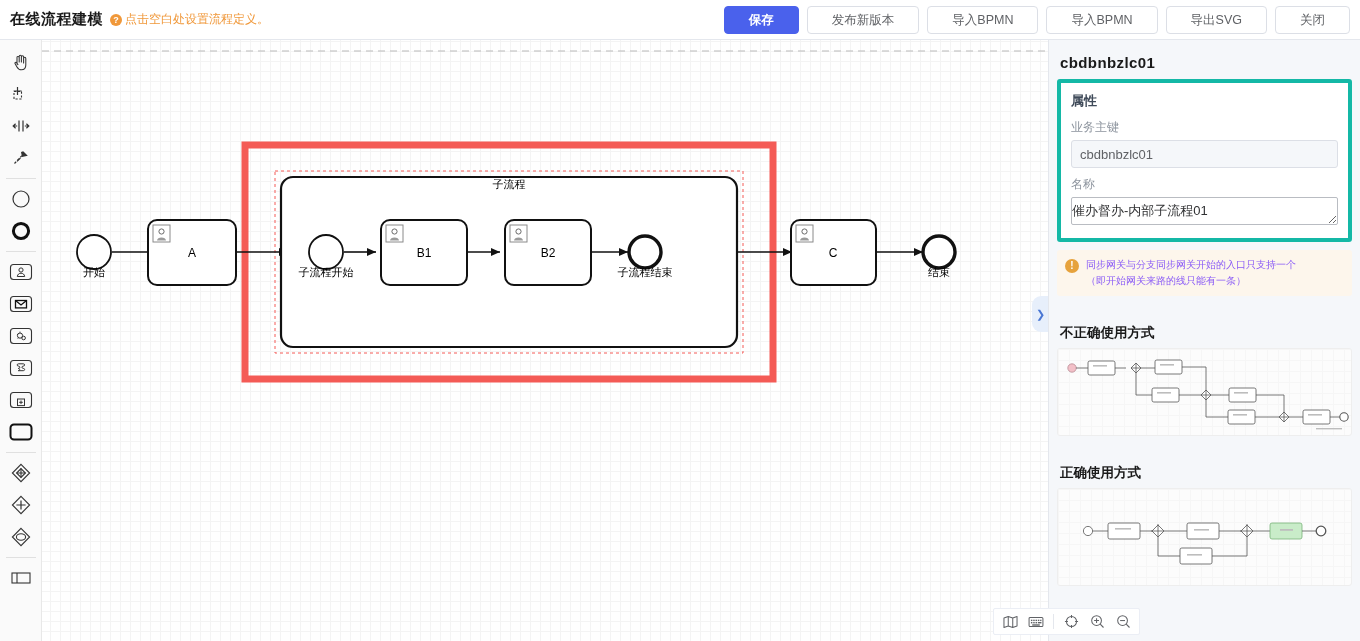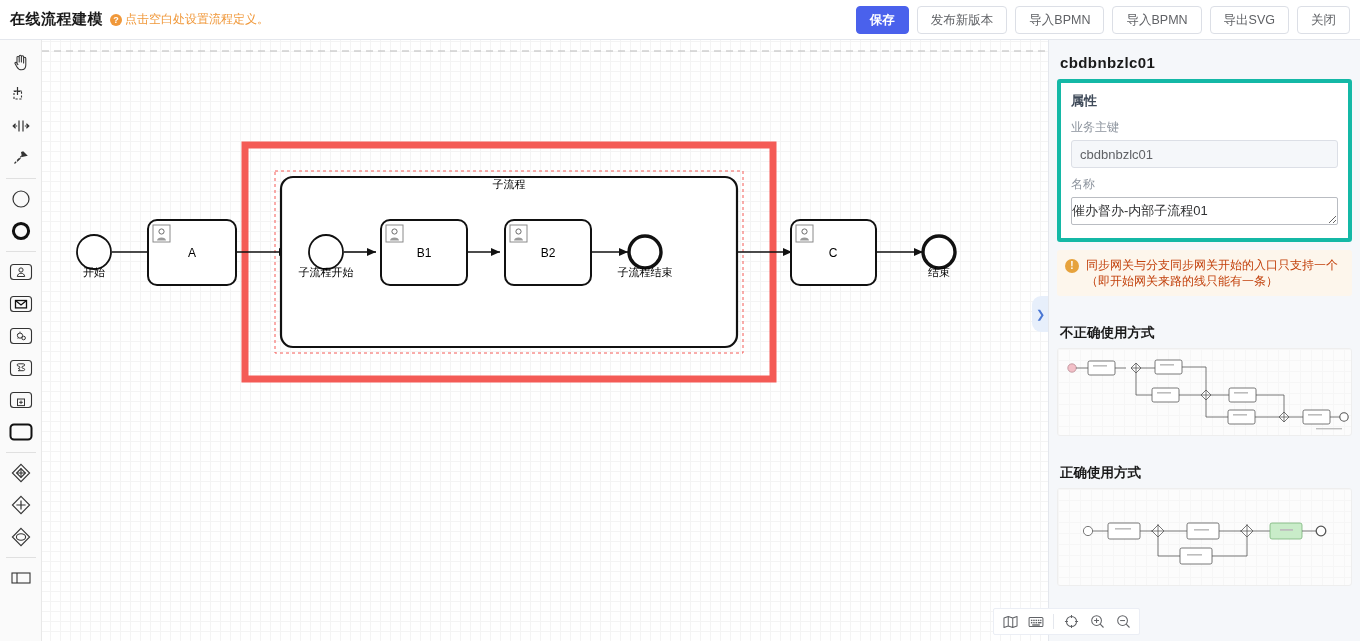"保存" .btn { padding: 0 13px -> 0 24px }
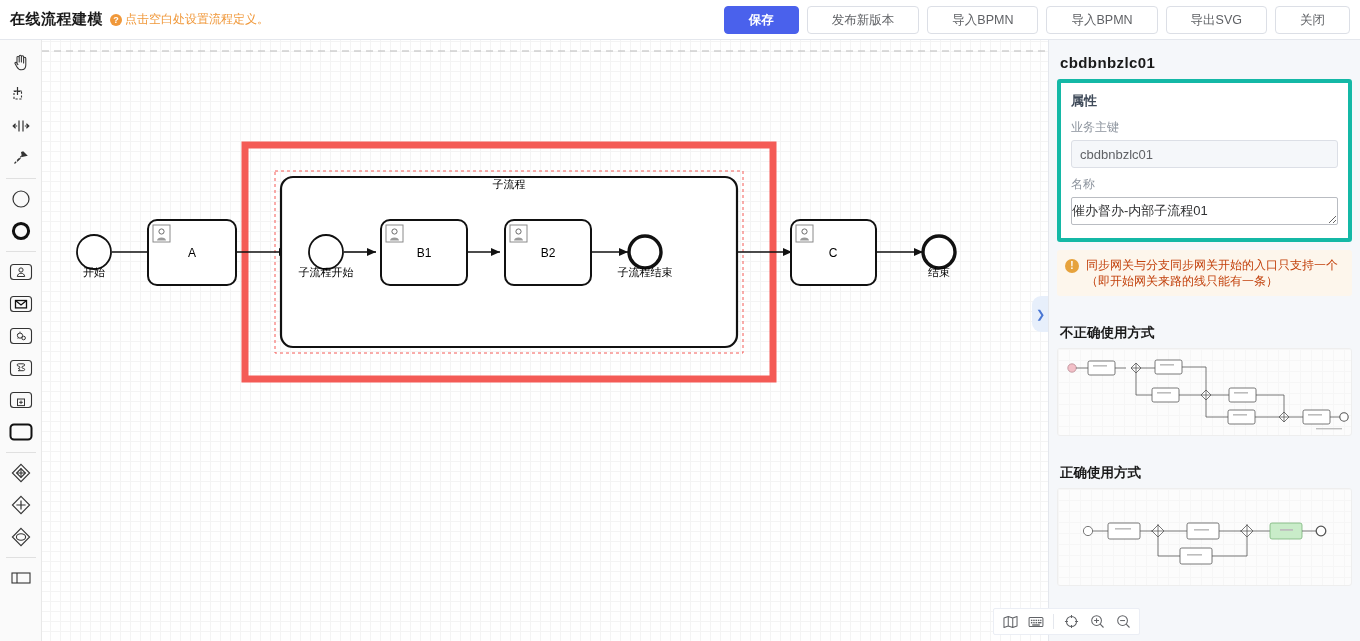"同步网关与分支同步网关开始的入口只支持一个" .alert-text { color: #c2410c -> #8b5cf6; font-size: 12px -> 10px }
